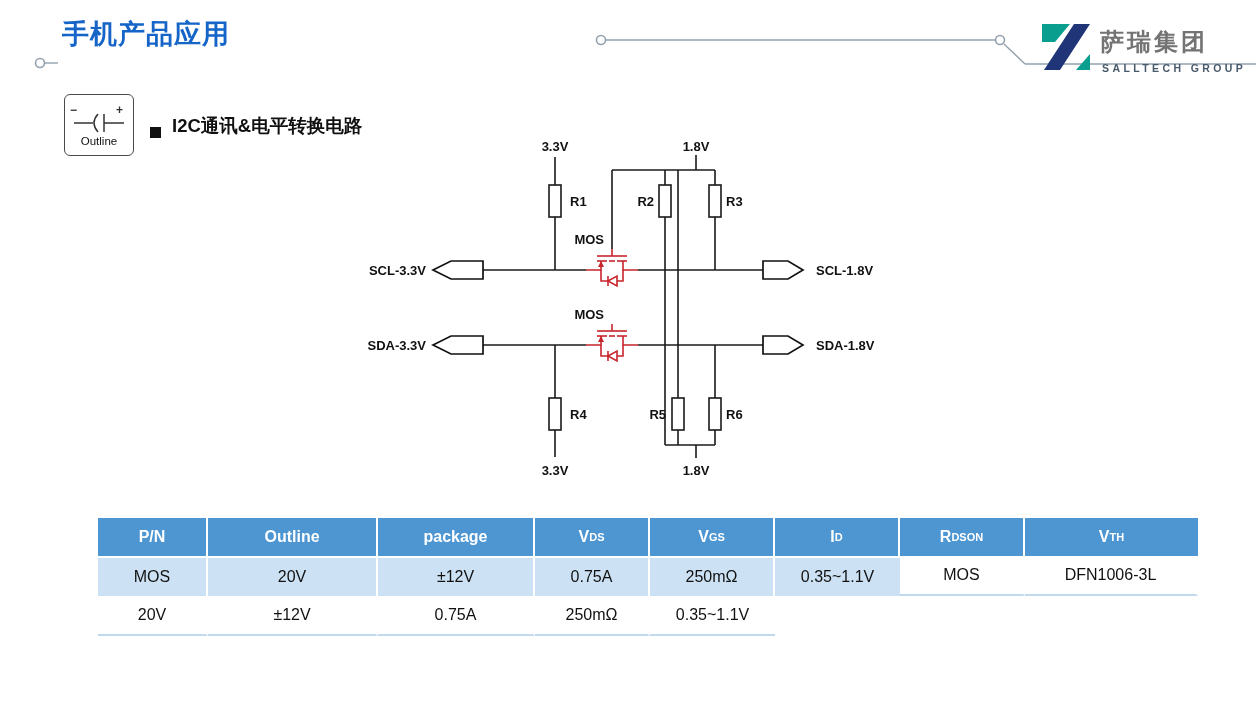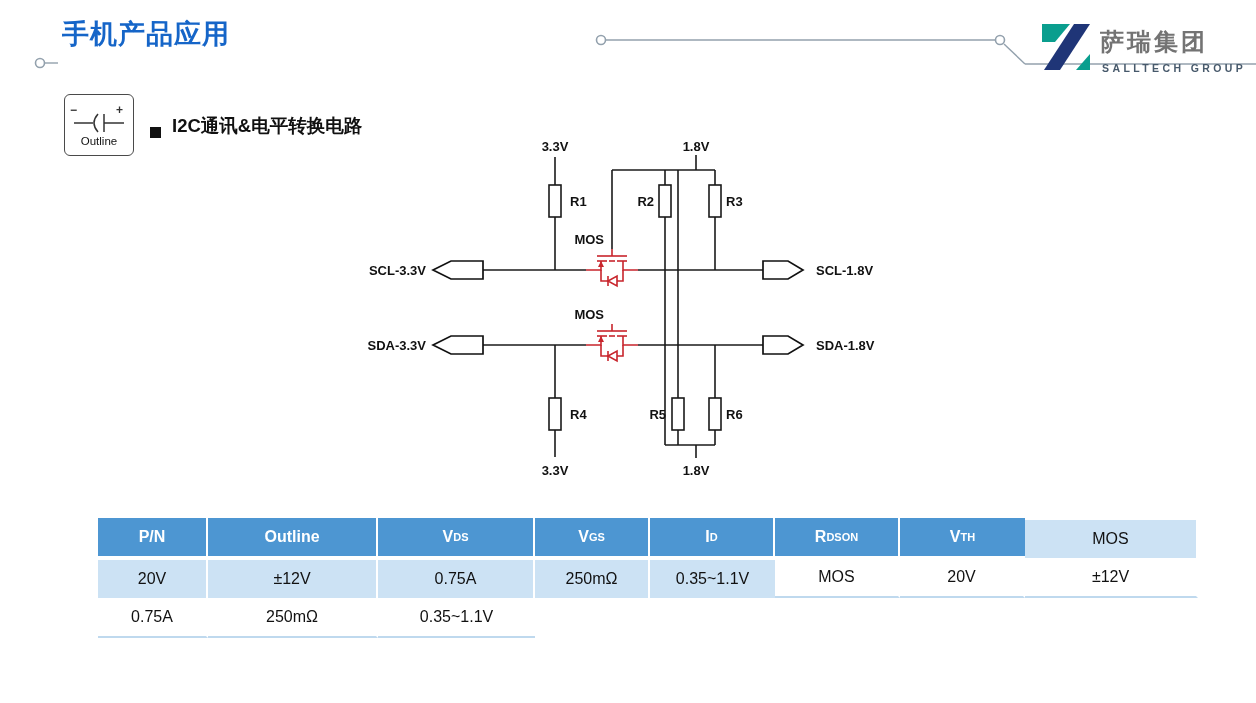"package" div.th { html: none -> <div> <span>package</span> <sub></sub> </div> }
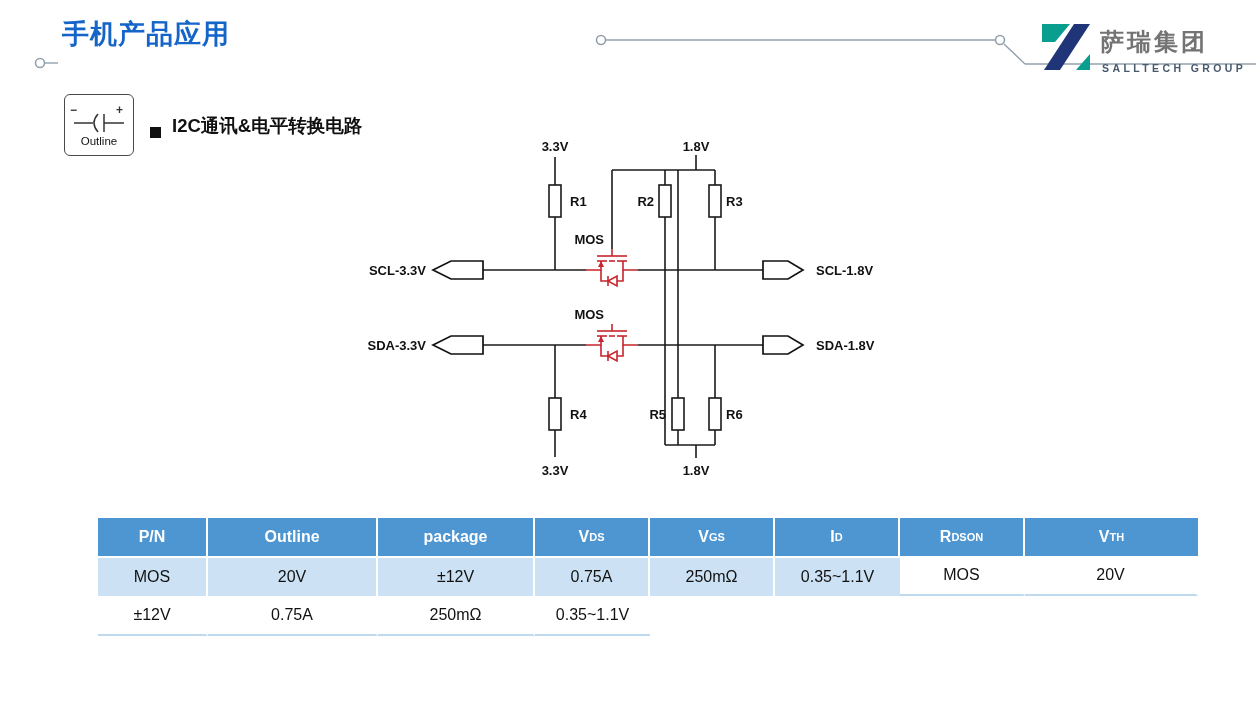"DFN1006-3L" div.td { html: none -> <div>DFN1006-3L</div> }
